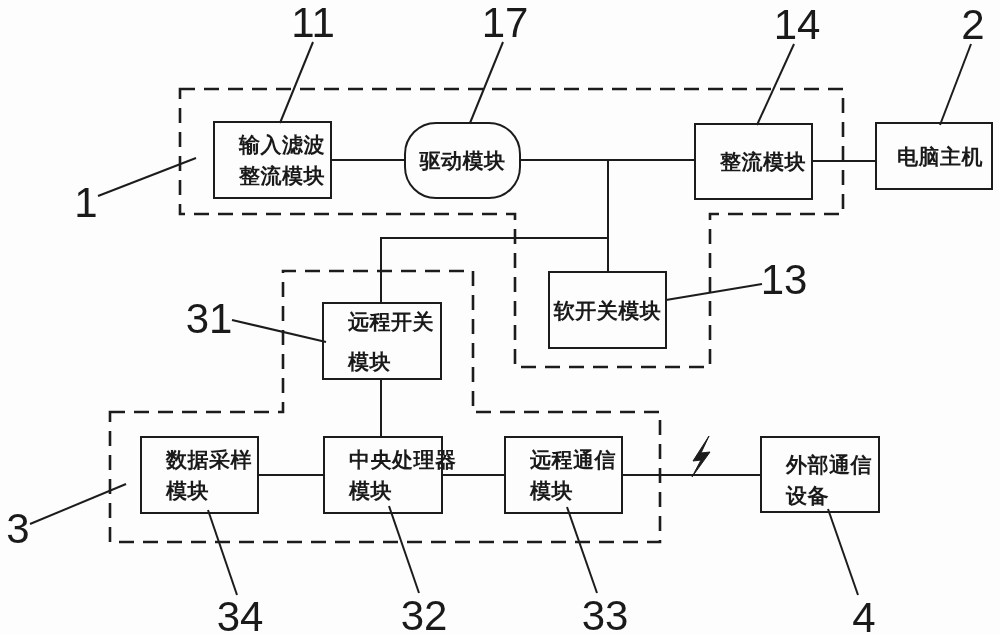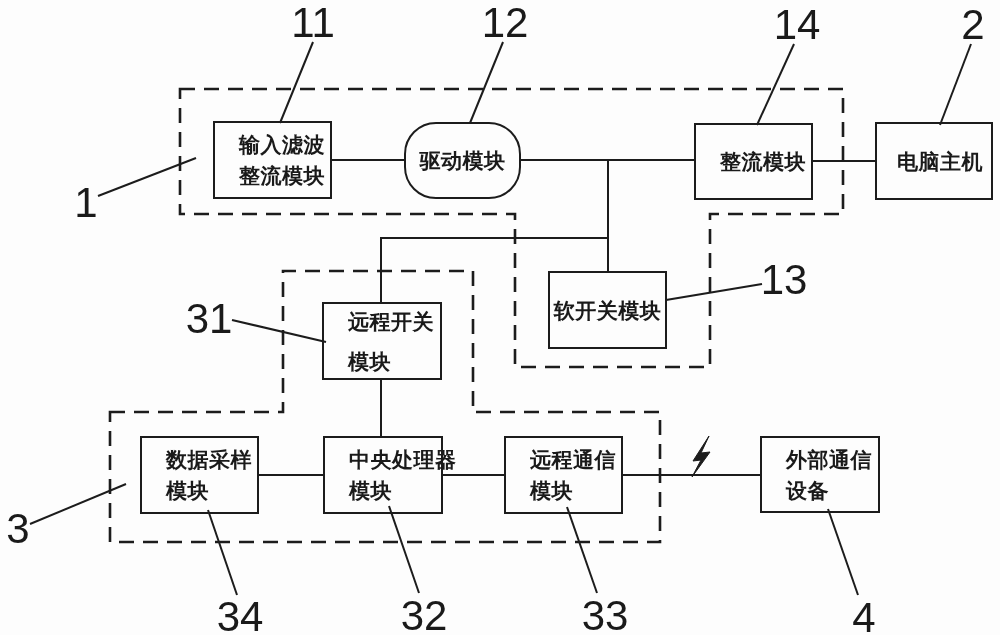"12" div.ref { text: 12 -> 17 }
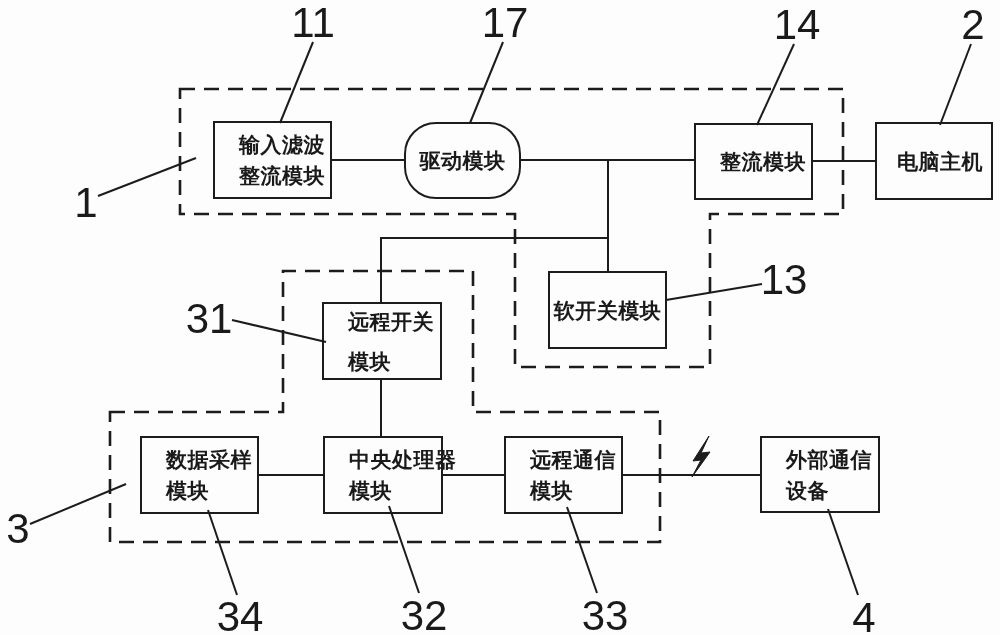"电脑主机" div.box { height: 78px -> 68px }
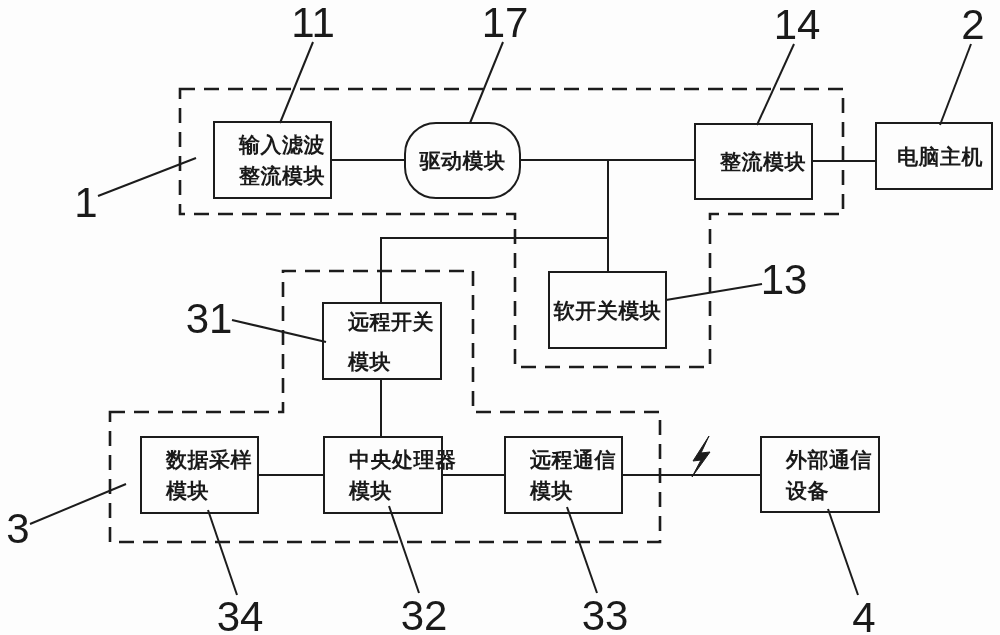"外部通信" div.box { justify-content: none -> flex-end }
